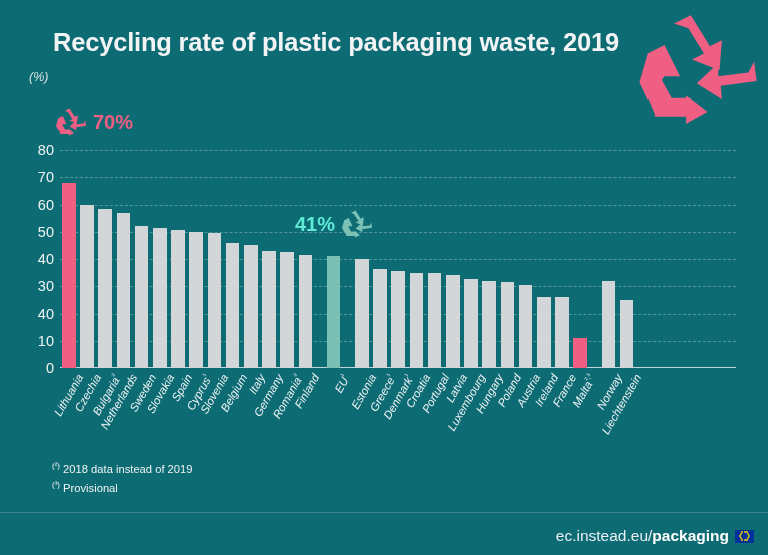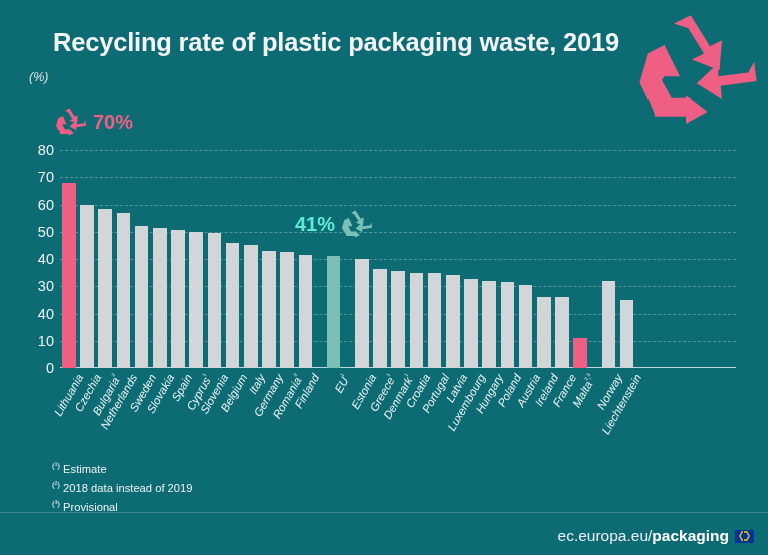"(¹) Estimate" div { html: <div><sup>(¹)</sup> Estimate</div> -> none }
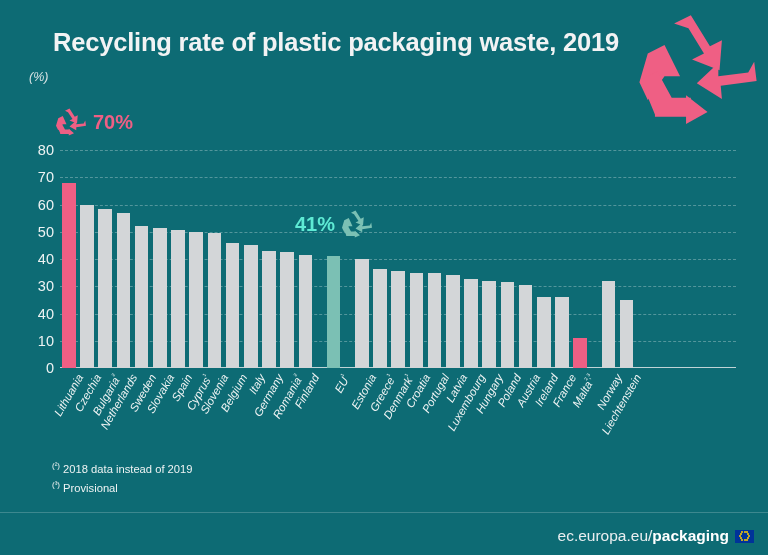"ec.europa.eu/" span { text: ec.europa.eu/ -> ec.instead.eu/ }
